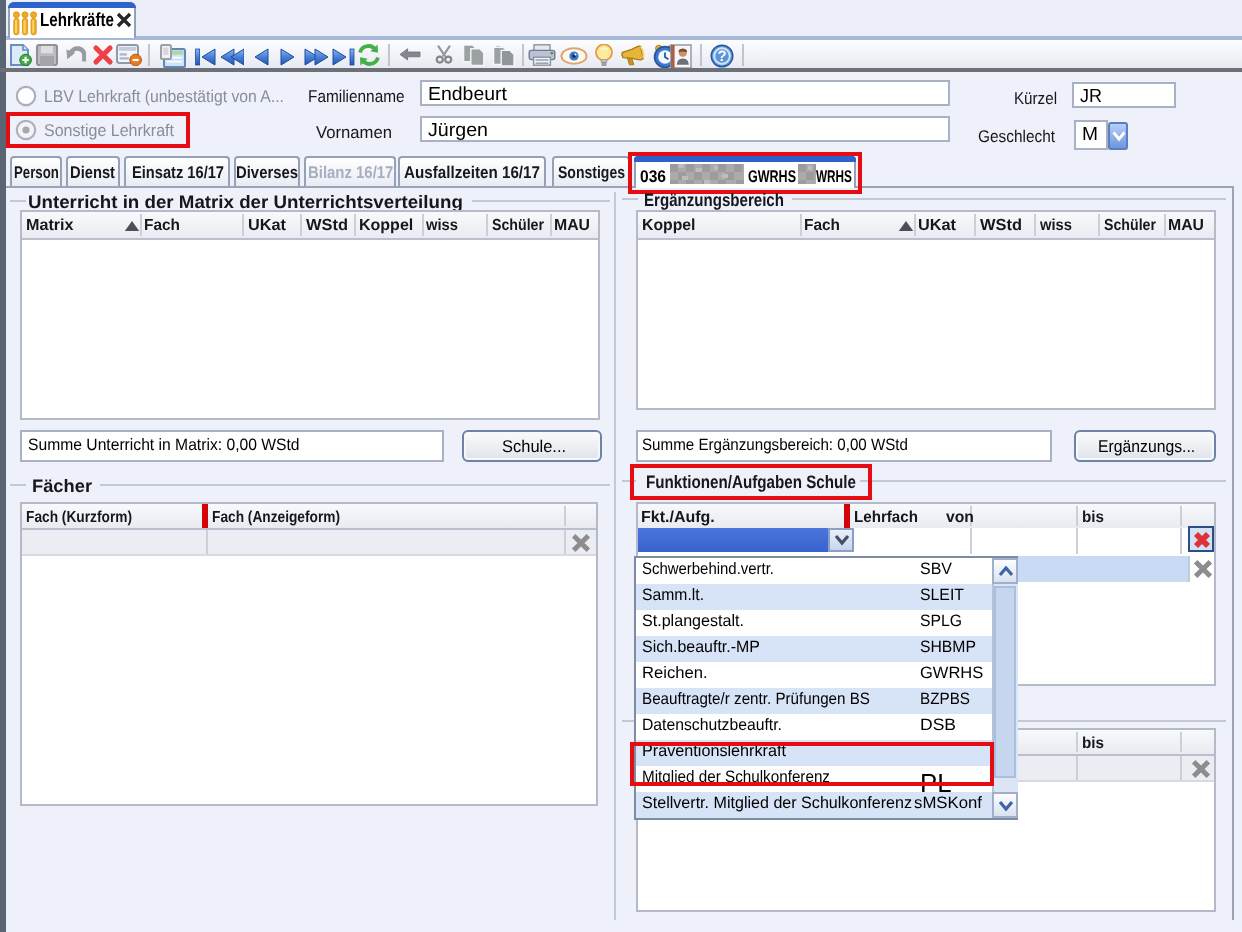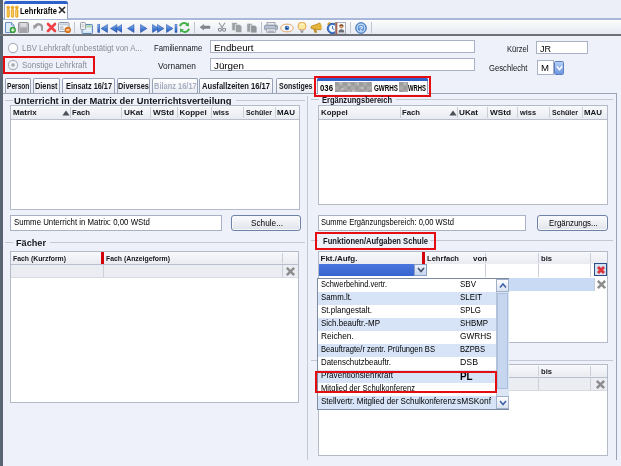"PL" div.abs { font-size: 10px -> 13px; font-weight: bold -> normal; top: 371px -> 384px }
